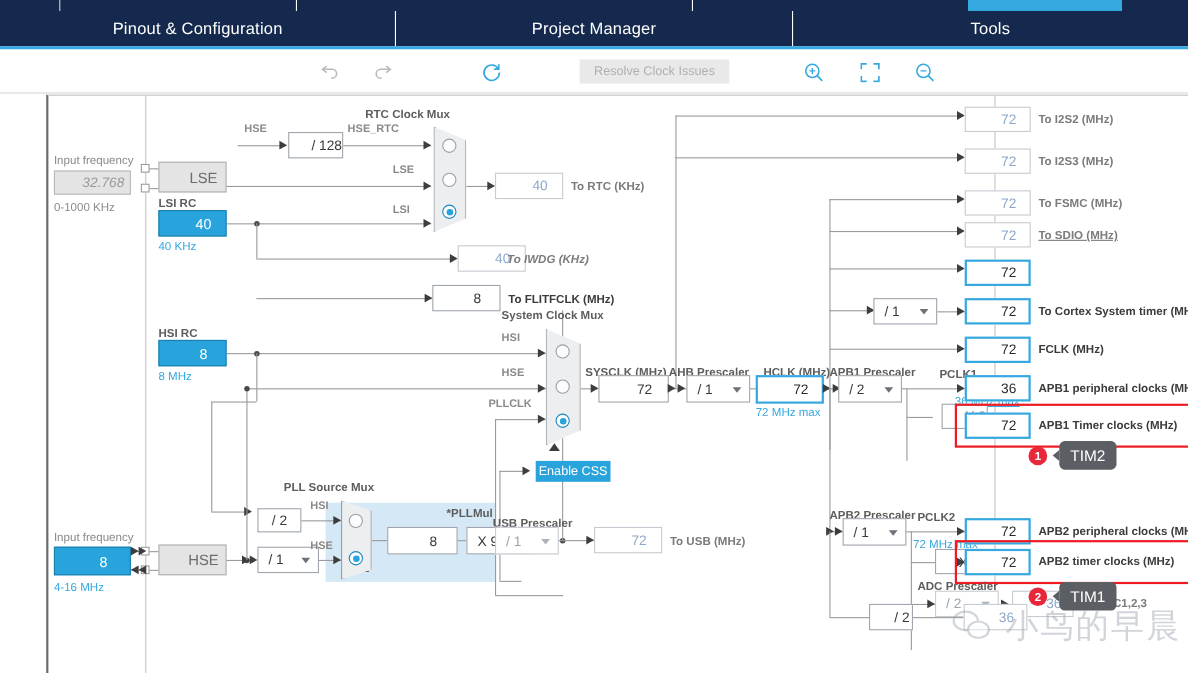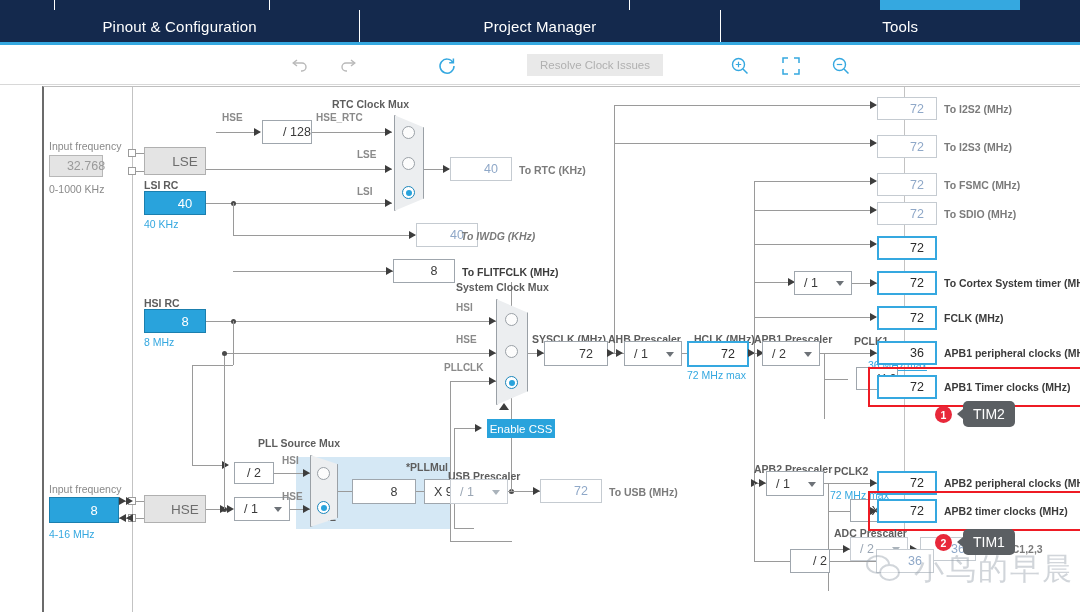"32.768" div.fld { font-style: none -> italic; width: 54px -> 70px }
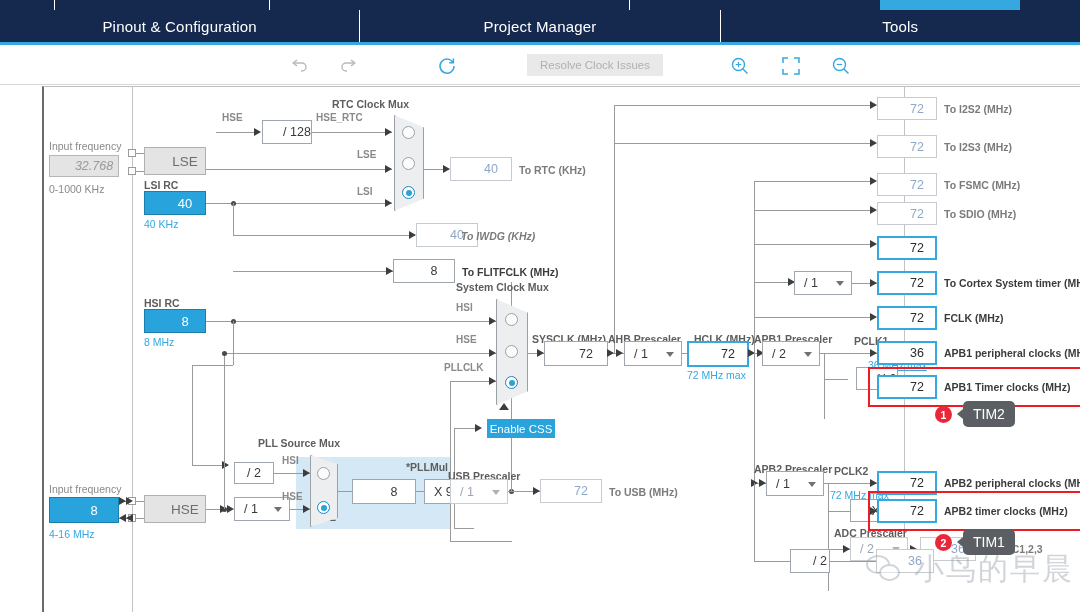"To SDIO (MHz)" div.lbl { text-decoration: none -> underline }
